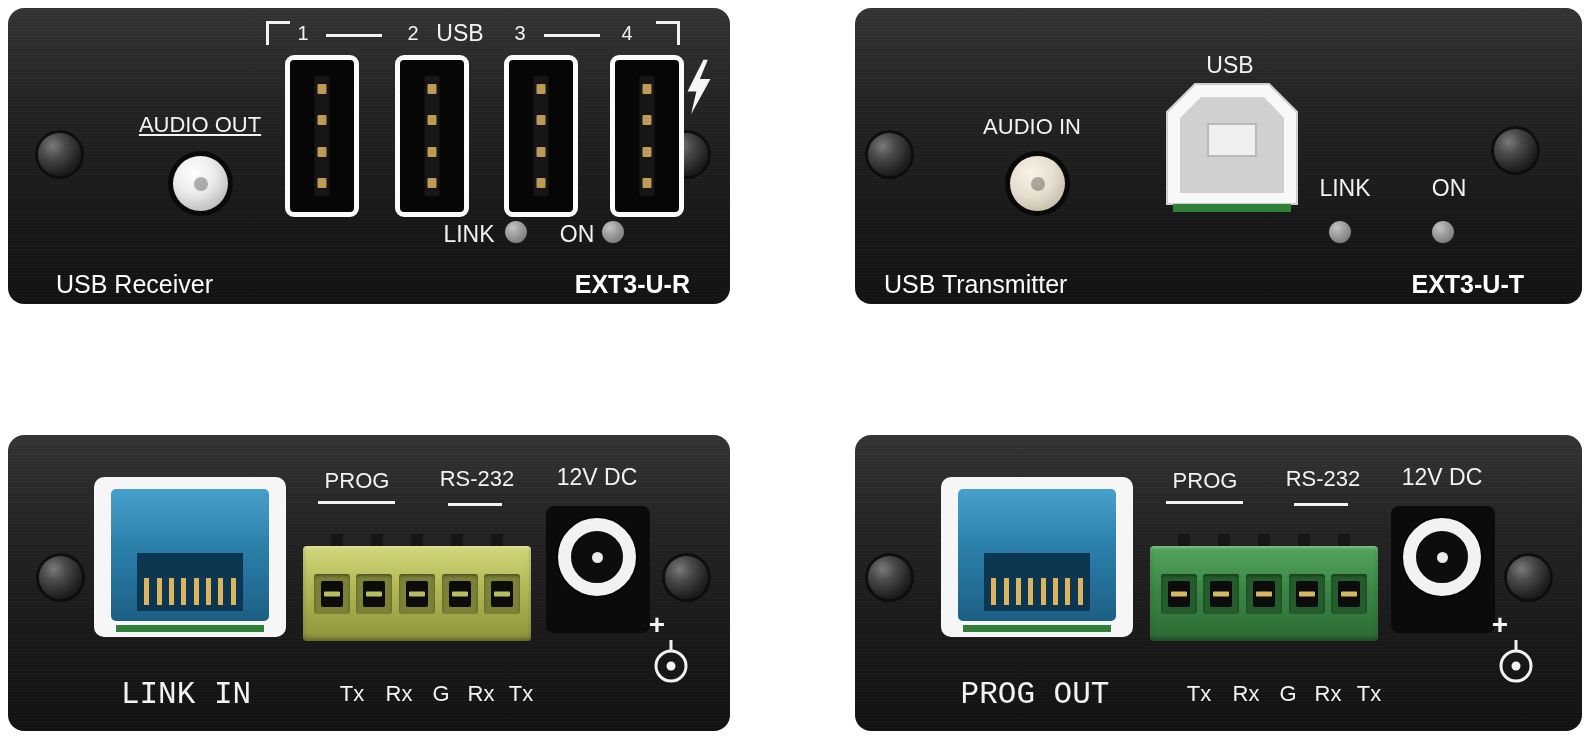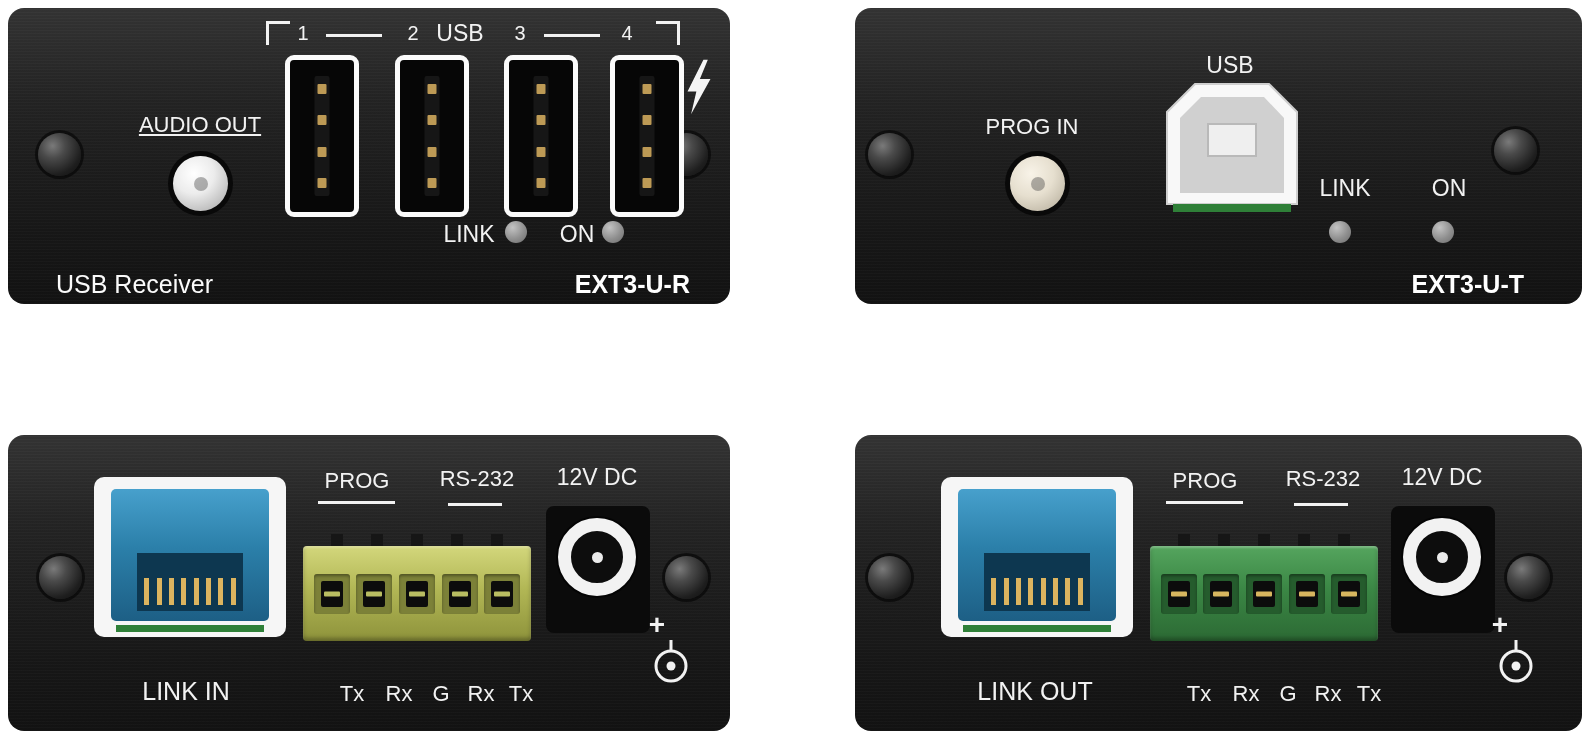"PROG IN" span.lblc { text: PROG -> AUDIO }
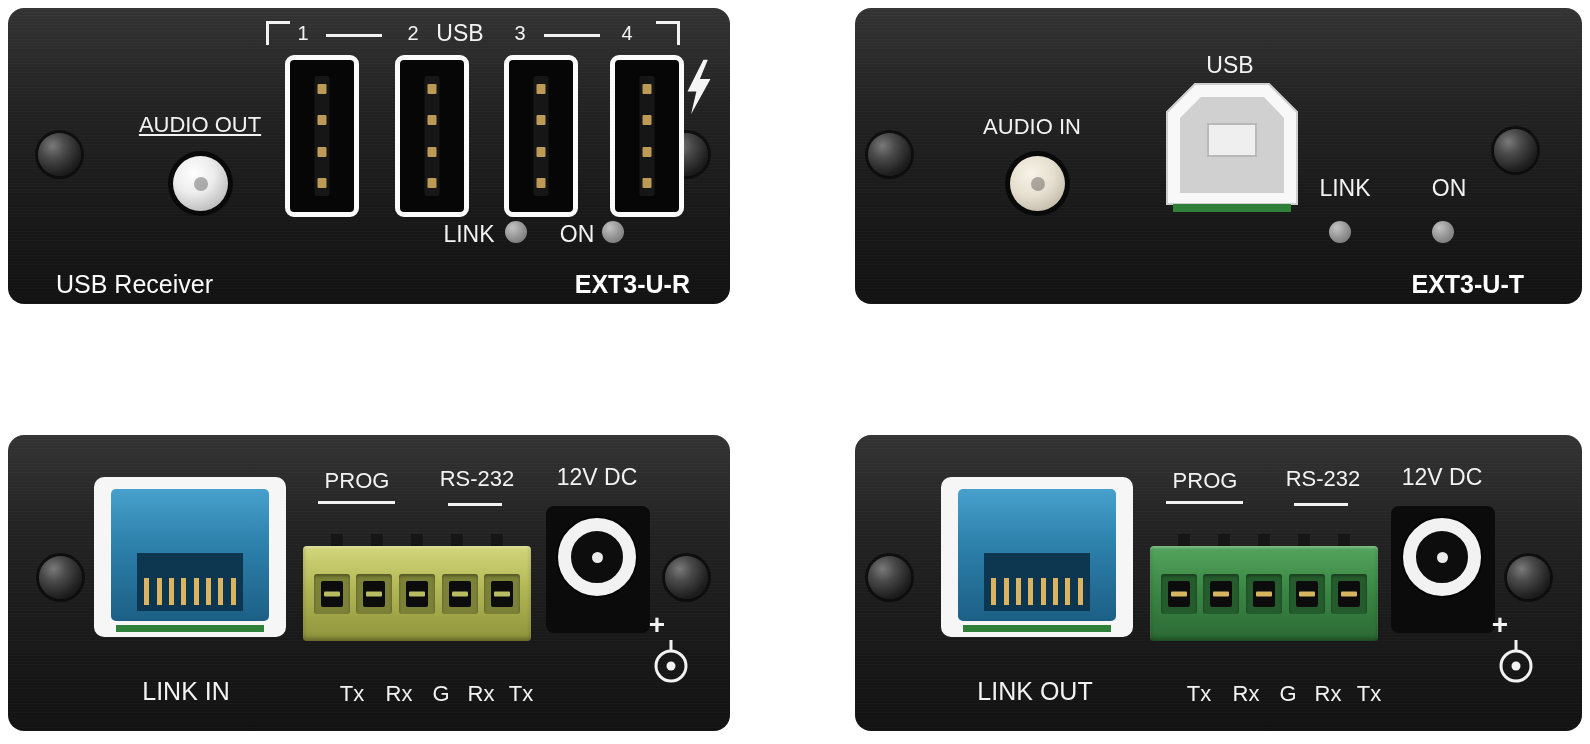"USB Transmitter" span.ltitle { html: none -> <span>USB Transmitter</span> }
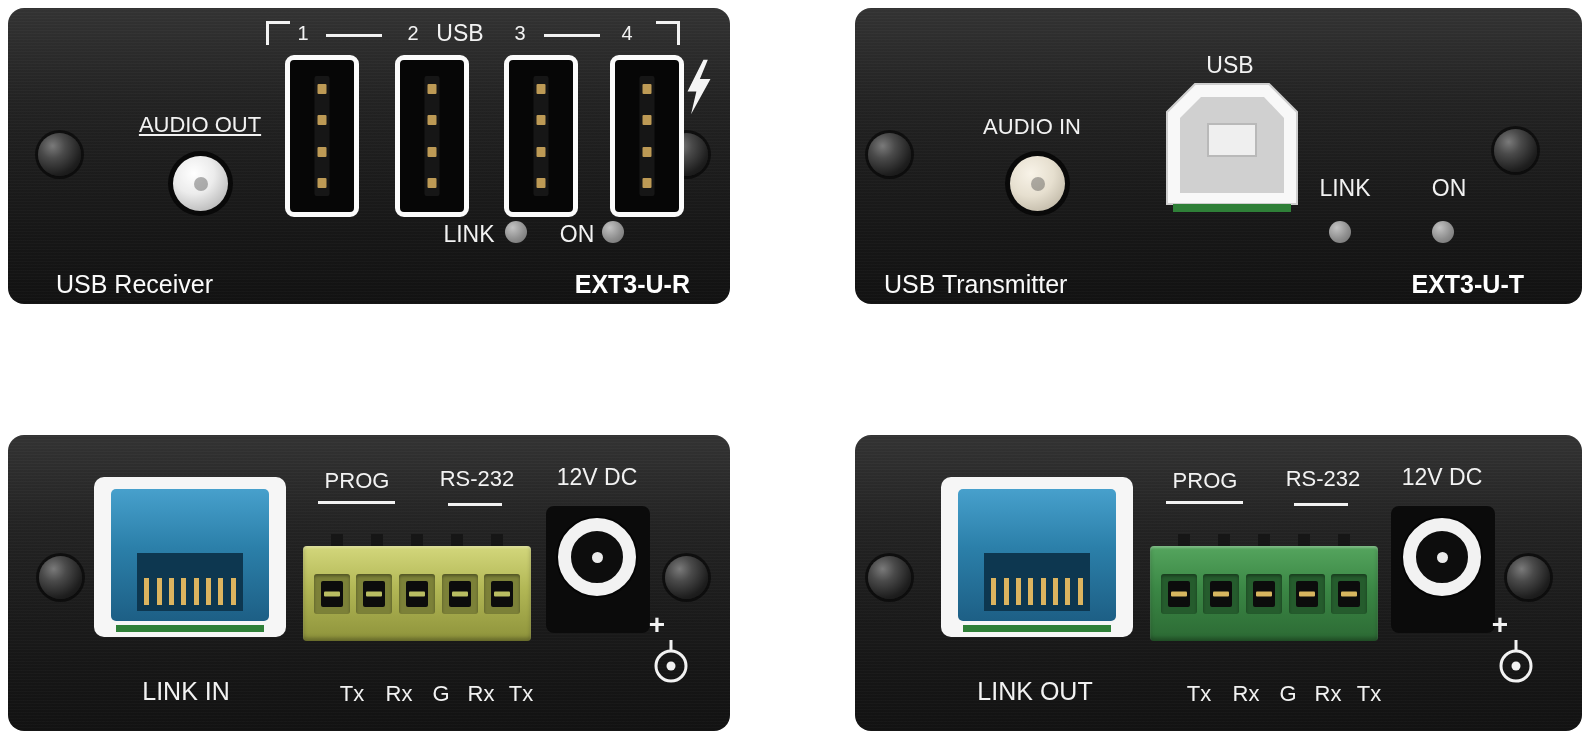"LINK IN" .t25 { font-family: none -> Liberation Mono, monospace; font-size: 25px -> 31px }
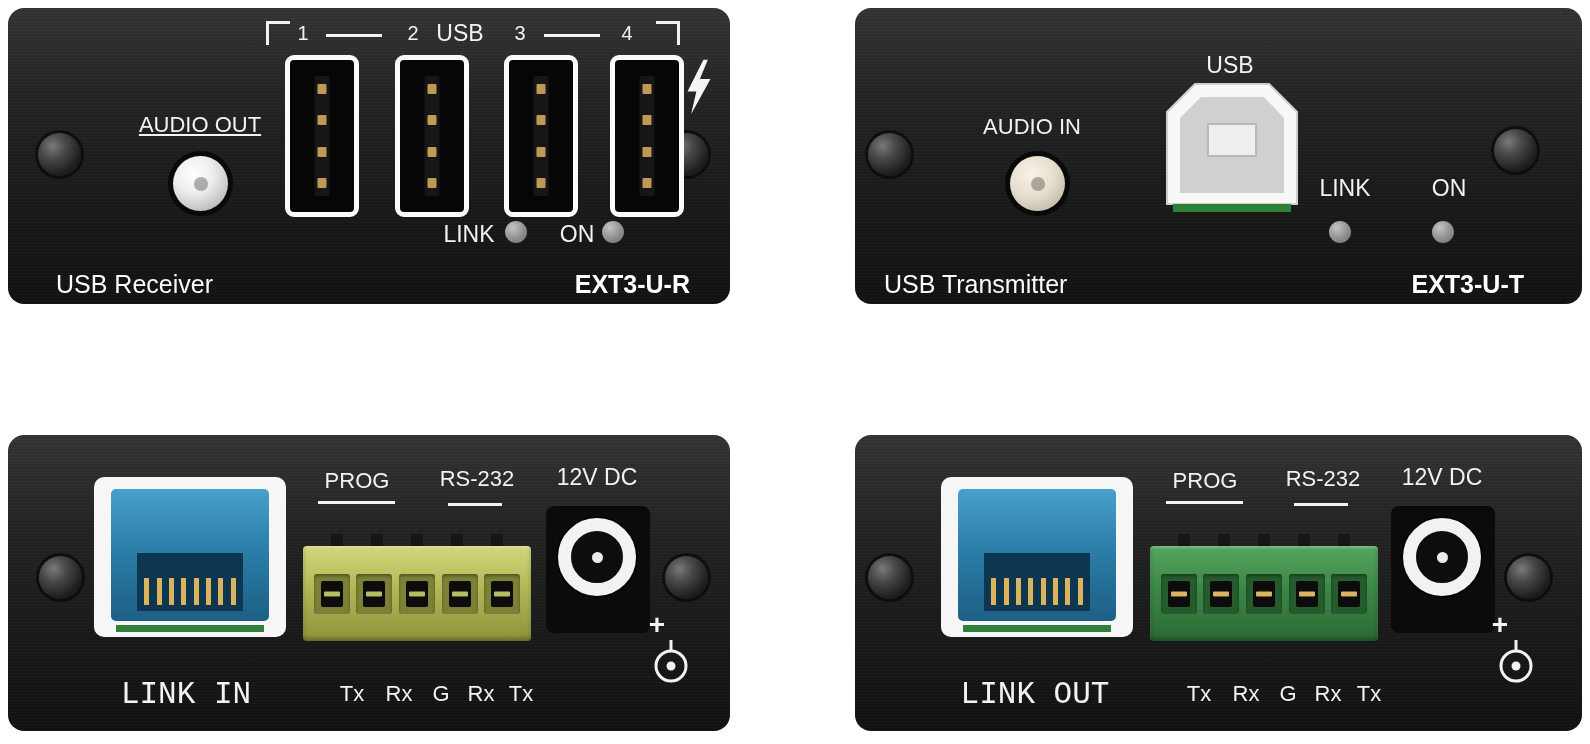"LINK OUT" span.lblc { text: LINK -> PROG }
